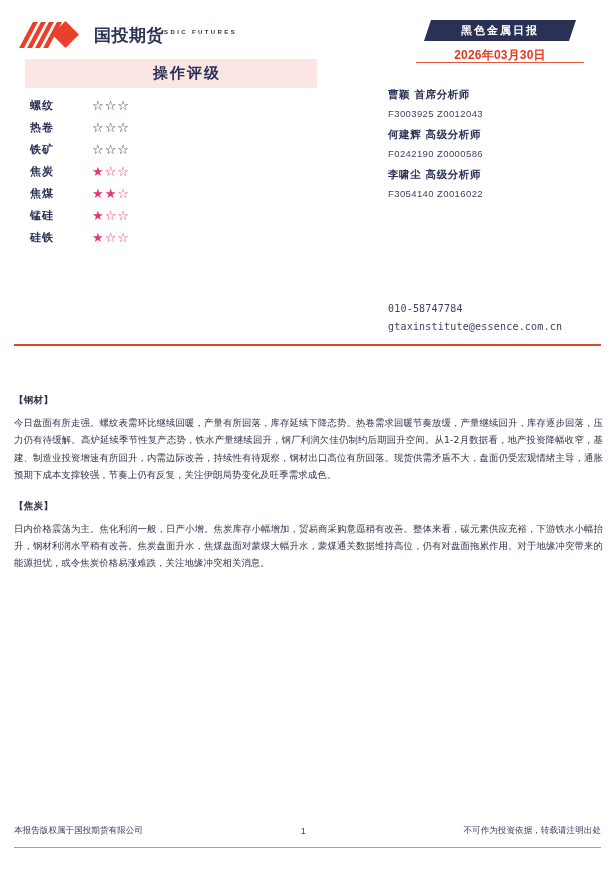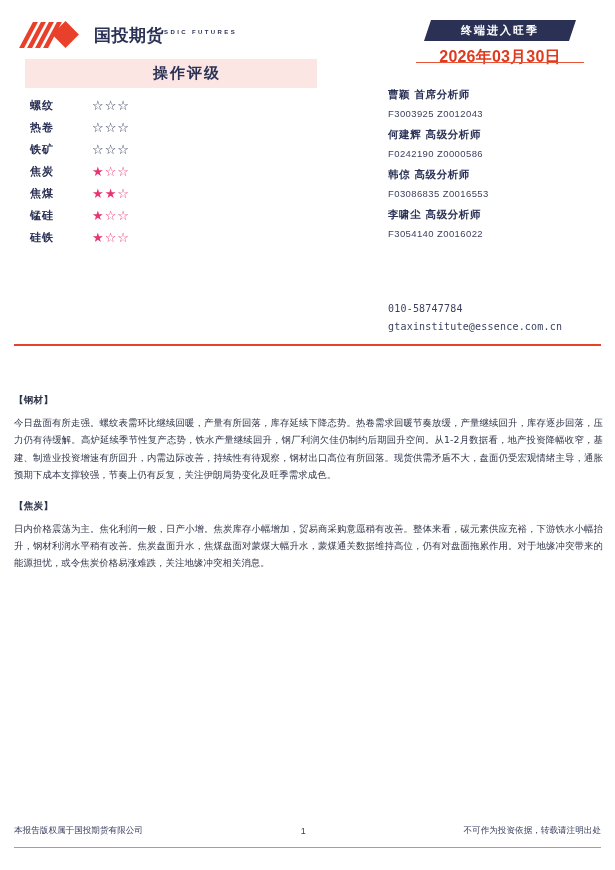"终端进入旺季" span { text: 终端进入旺季 -> 黑色金属日报 }
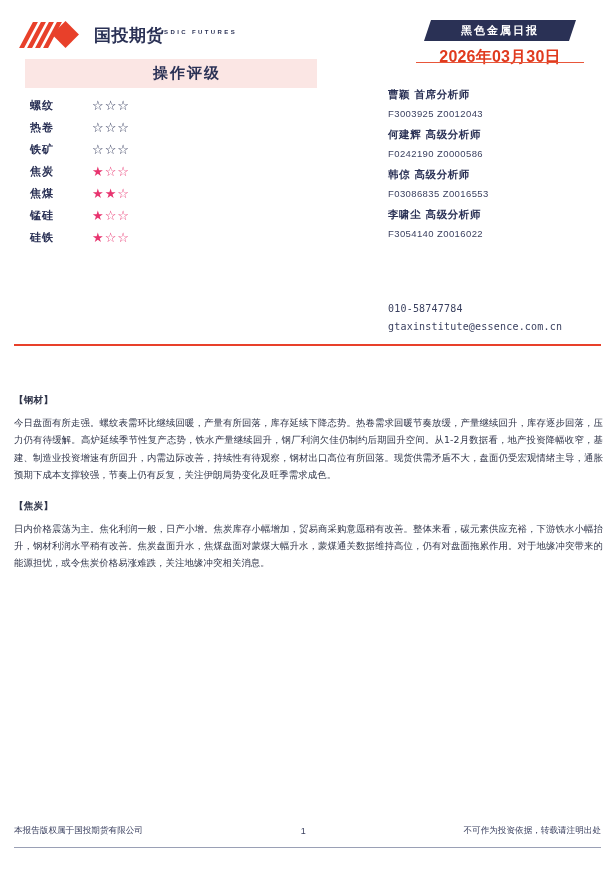"2026年03月30日" #report-date { font-size: 16px -> 12px }
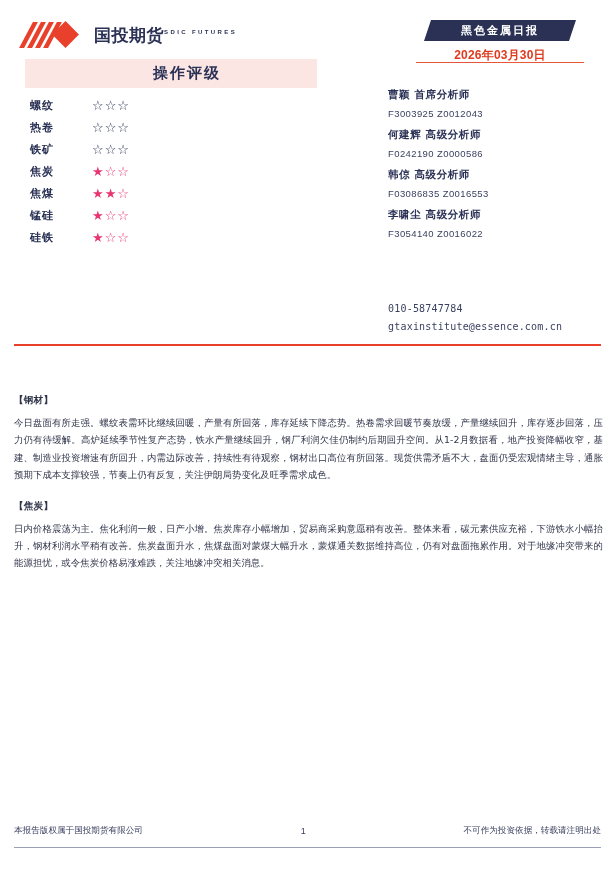"韩倞 高级分析师" div.analyst-block { html: <div> <div>韩倞 高级分析师</div> <div>F03086835 Z0016553</div> </div> -> none }
